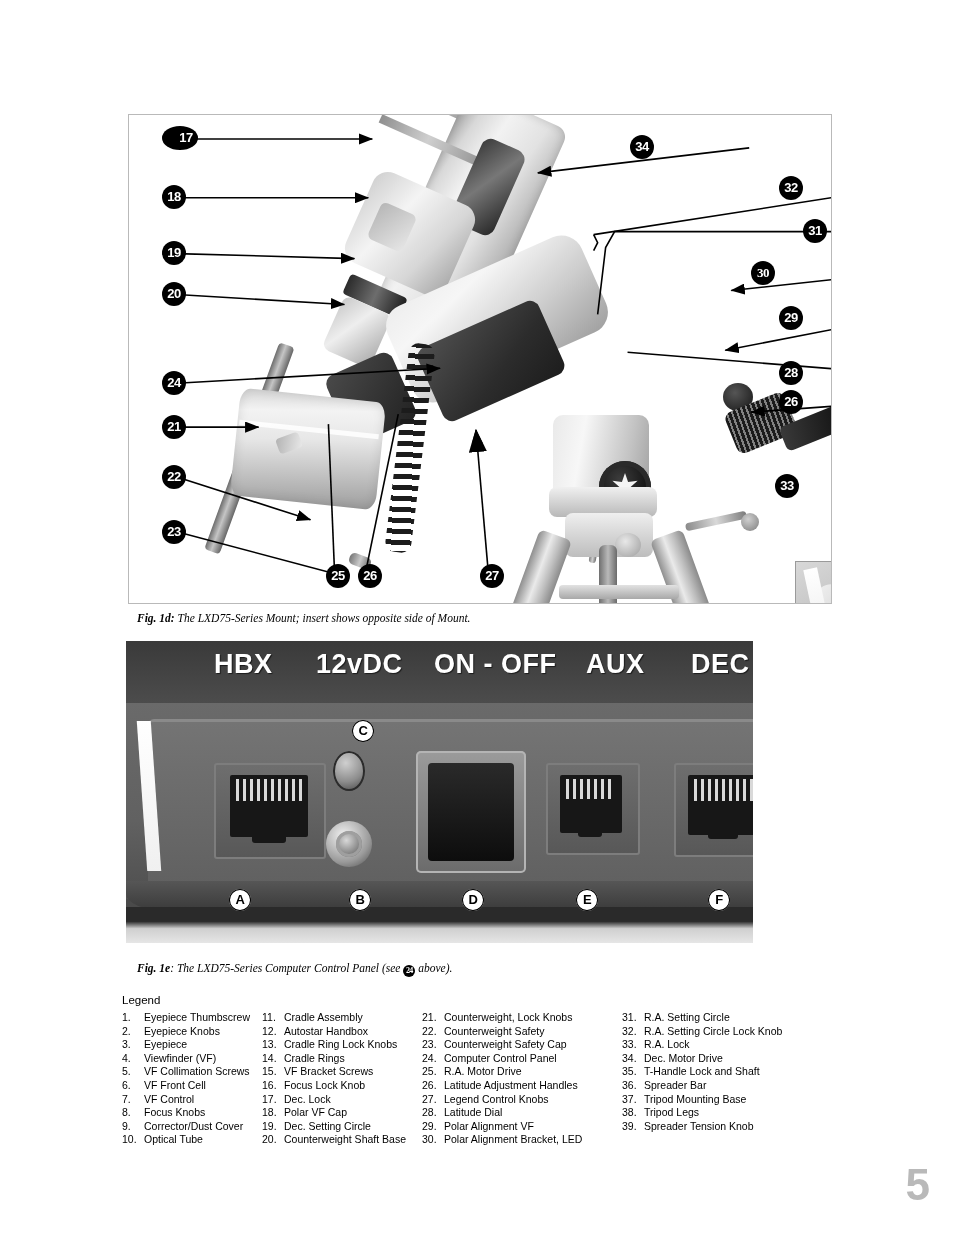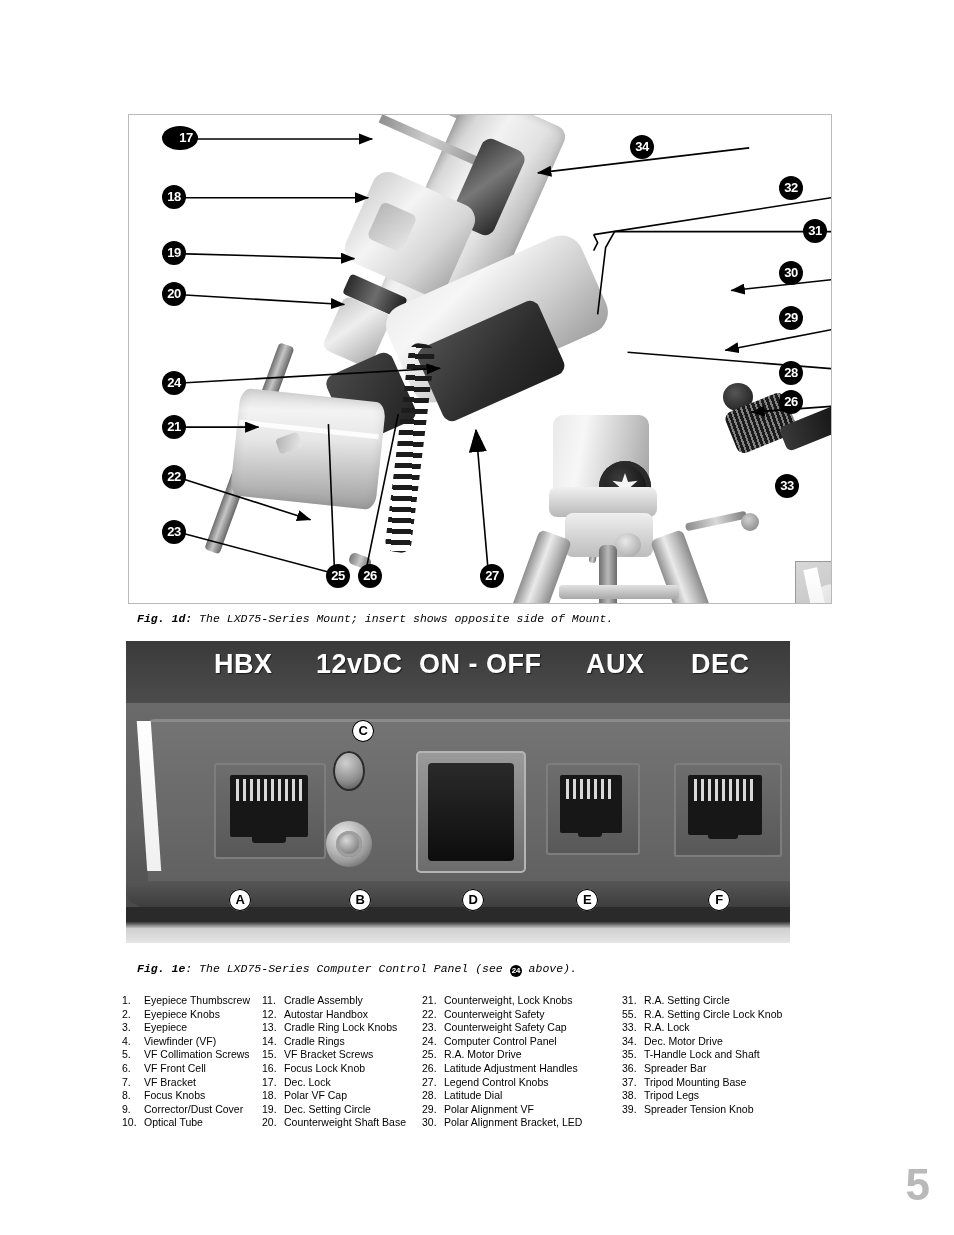"30" div.badge { font-family: none -> Liberation Serif, serif; left: 779px -> 751px }
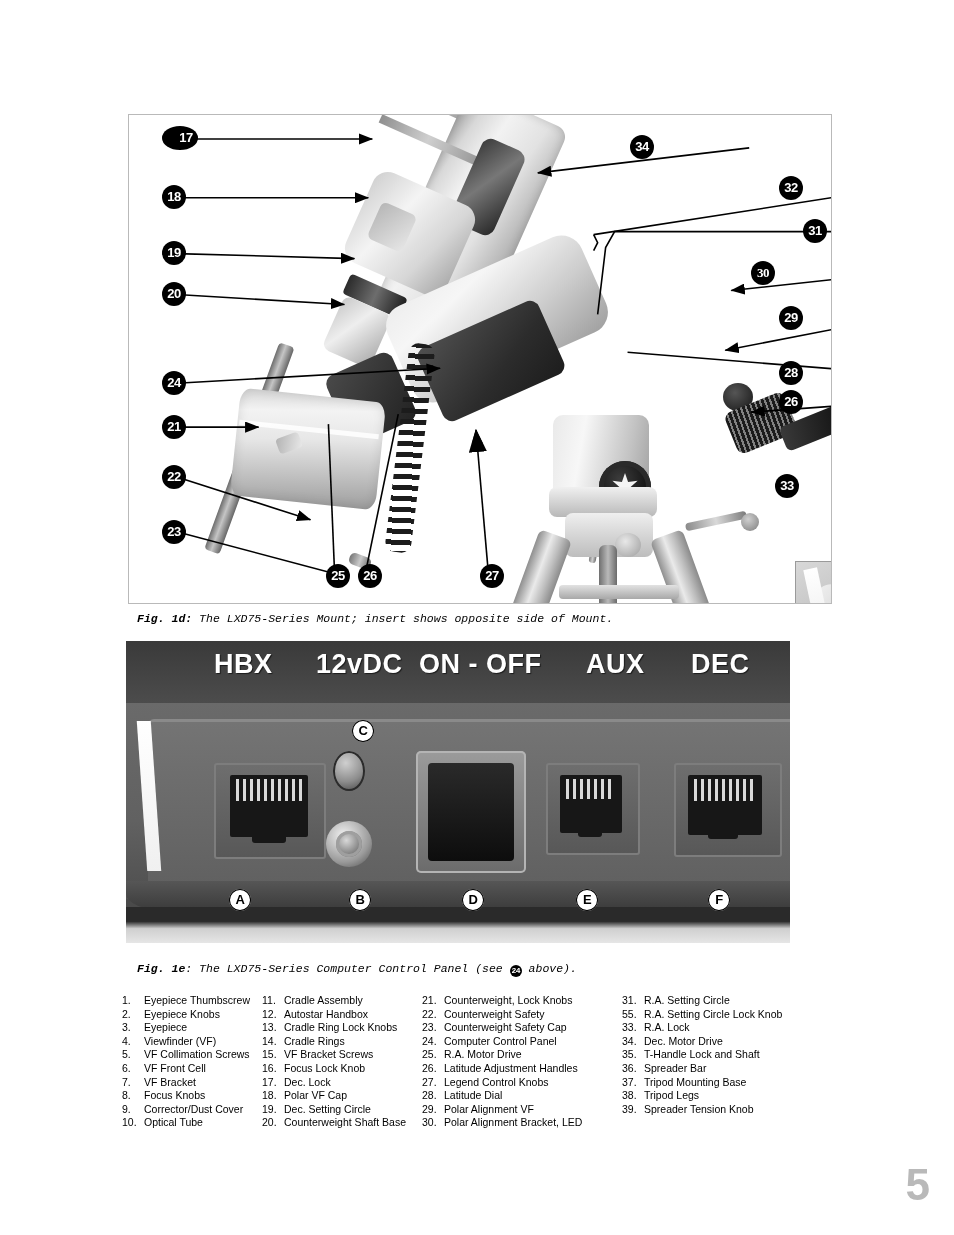"Fig. 1d: The LXD75-Series Mount;" .caption { font-family: Liberation Mono, monospace -> Liberation Serif, serif }
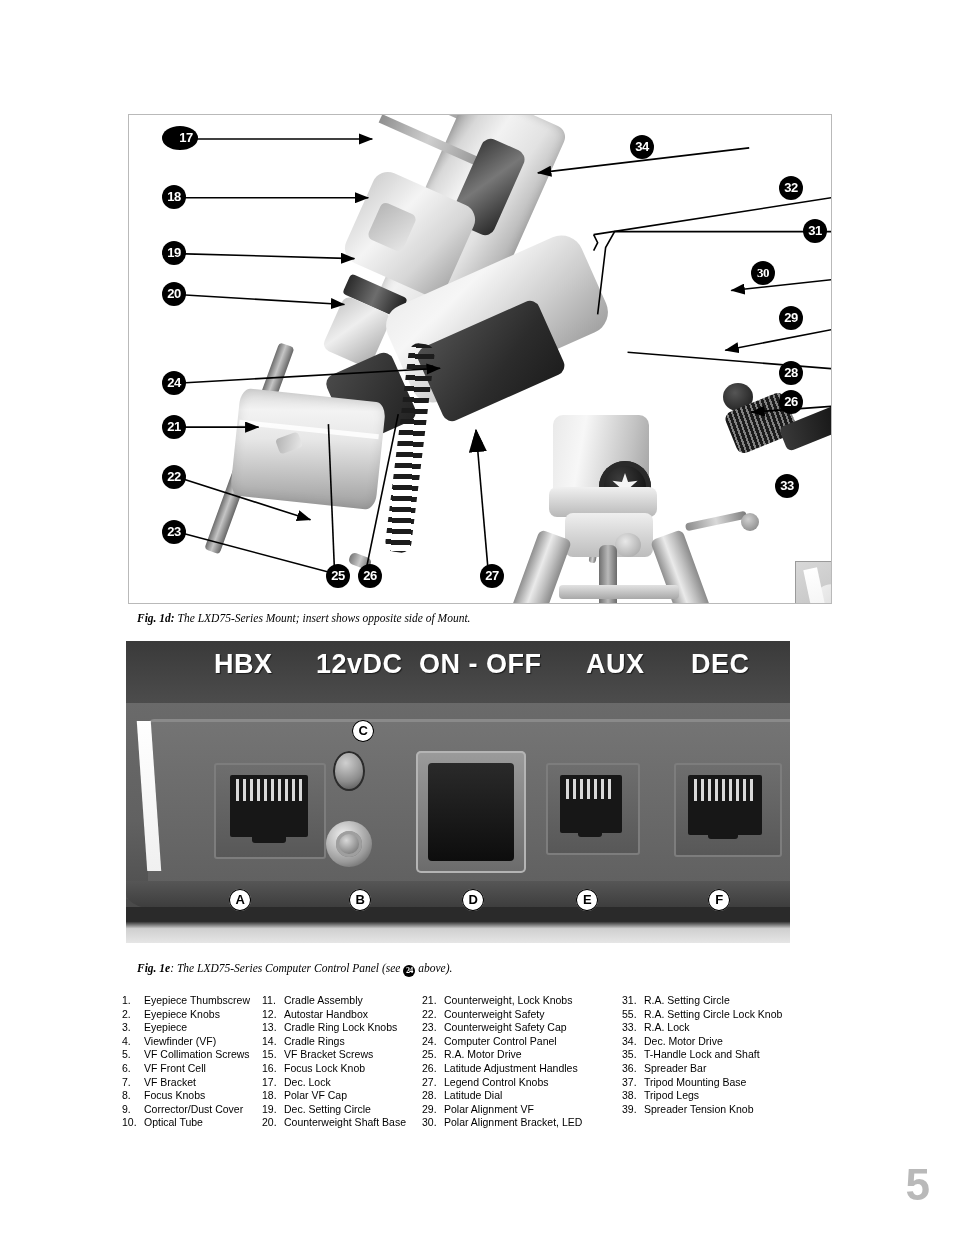"HBX" #fig1e { padding-left: none -> 20px; width: 664px -> 607px }
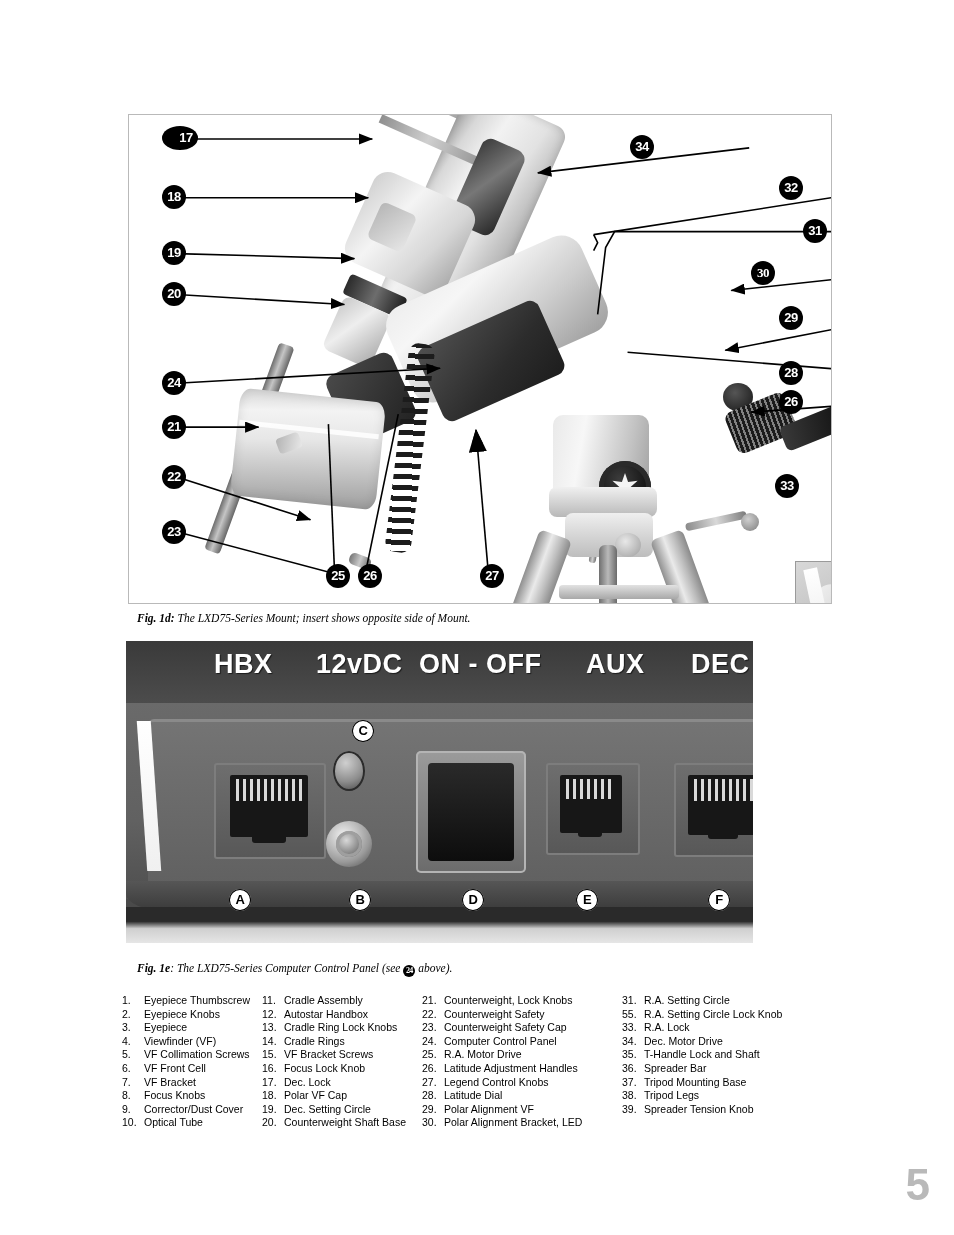"ON - OFF" div.cp-label { left: 293px -> 308px }
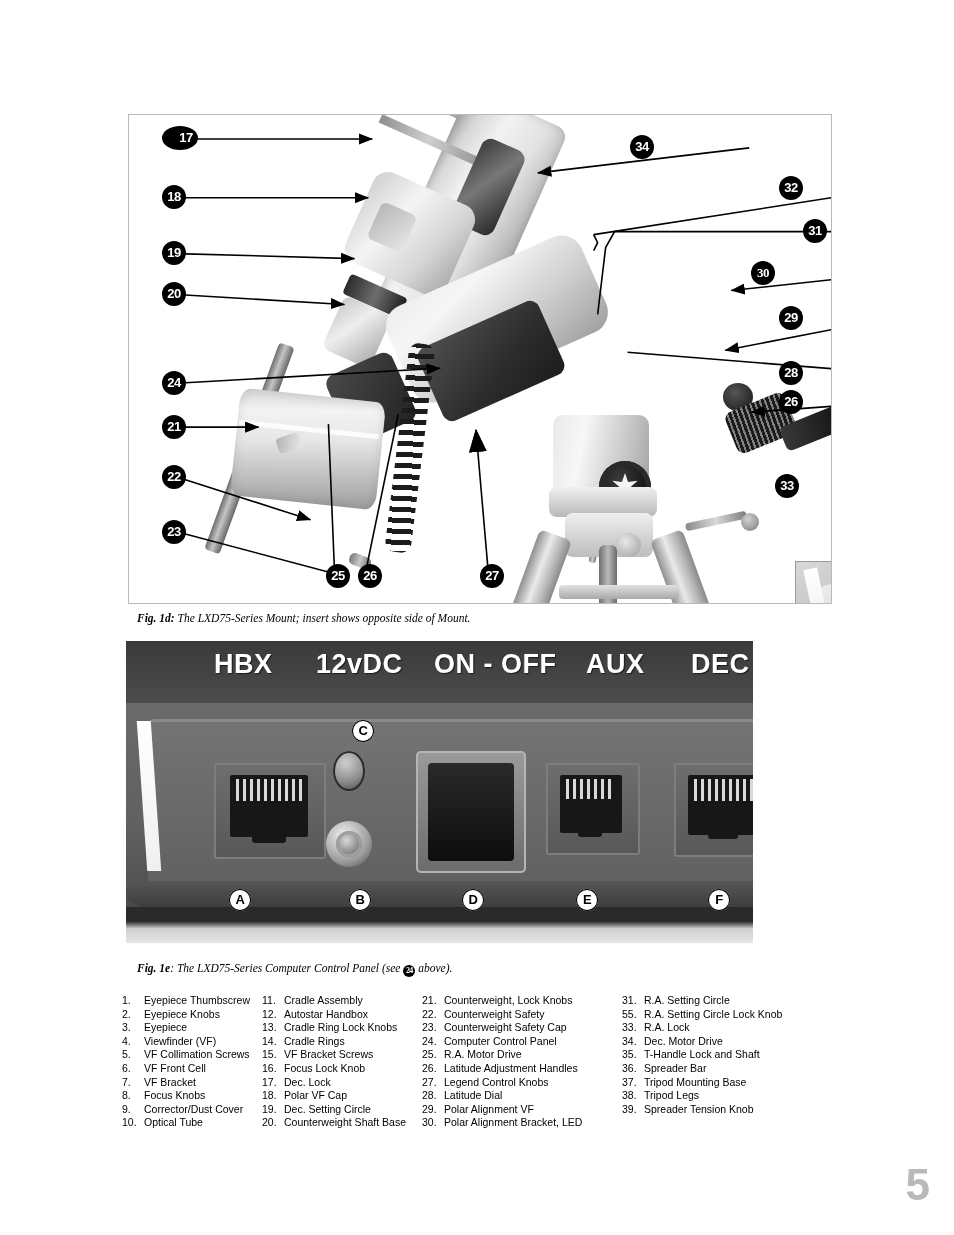"Legend" div.legend-title { html: none -> <div>Legend</div> }
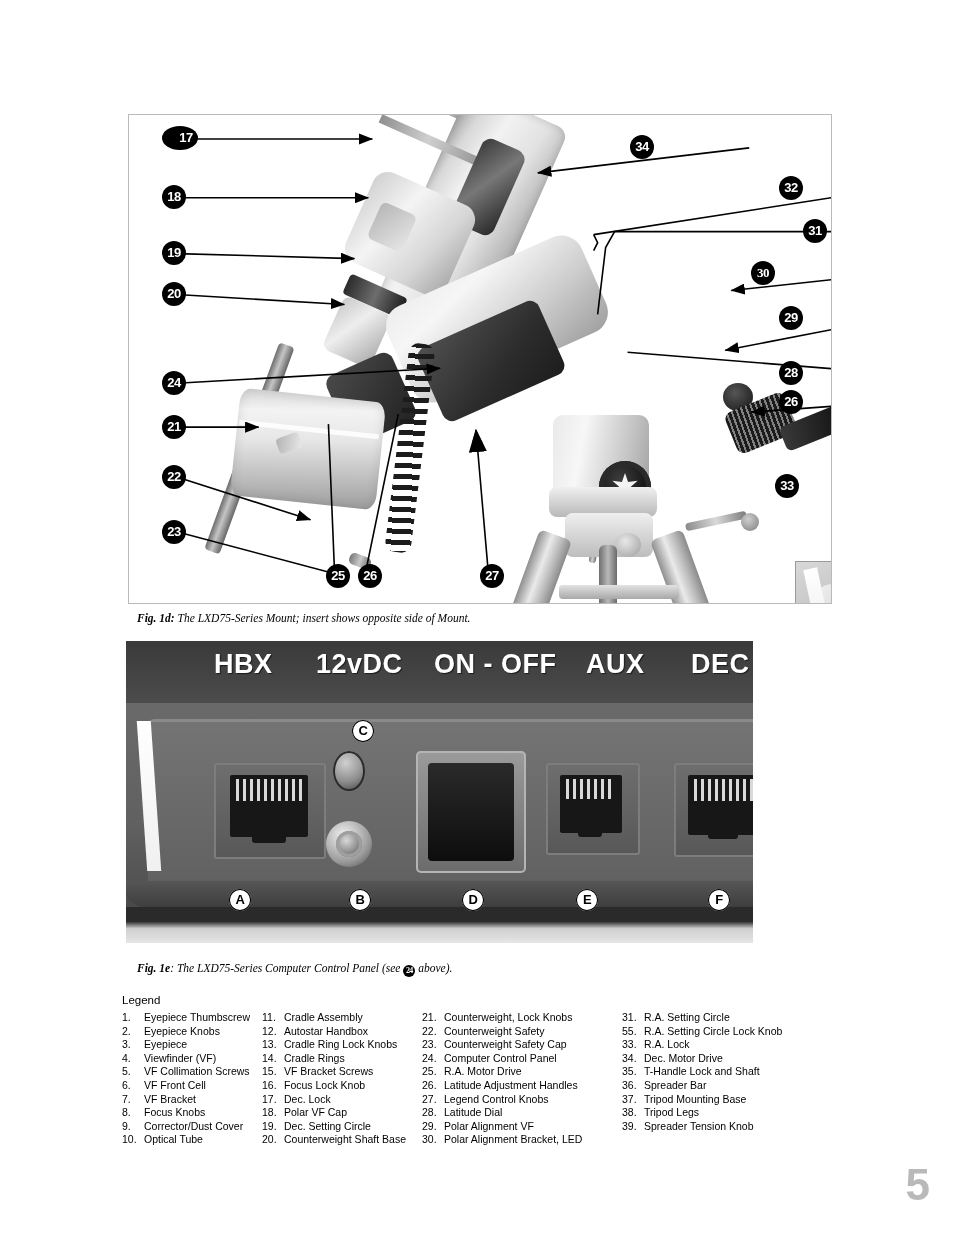"55." span.legend-num { text: 55 -> 32 }
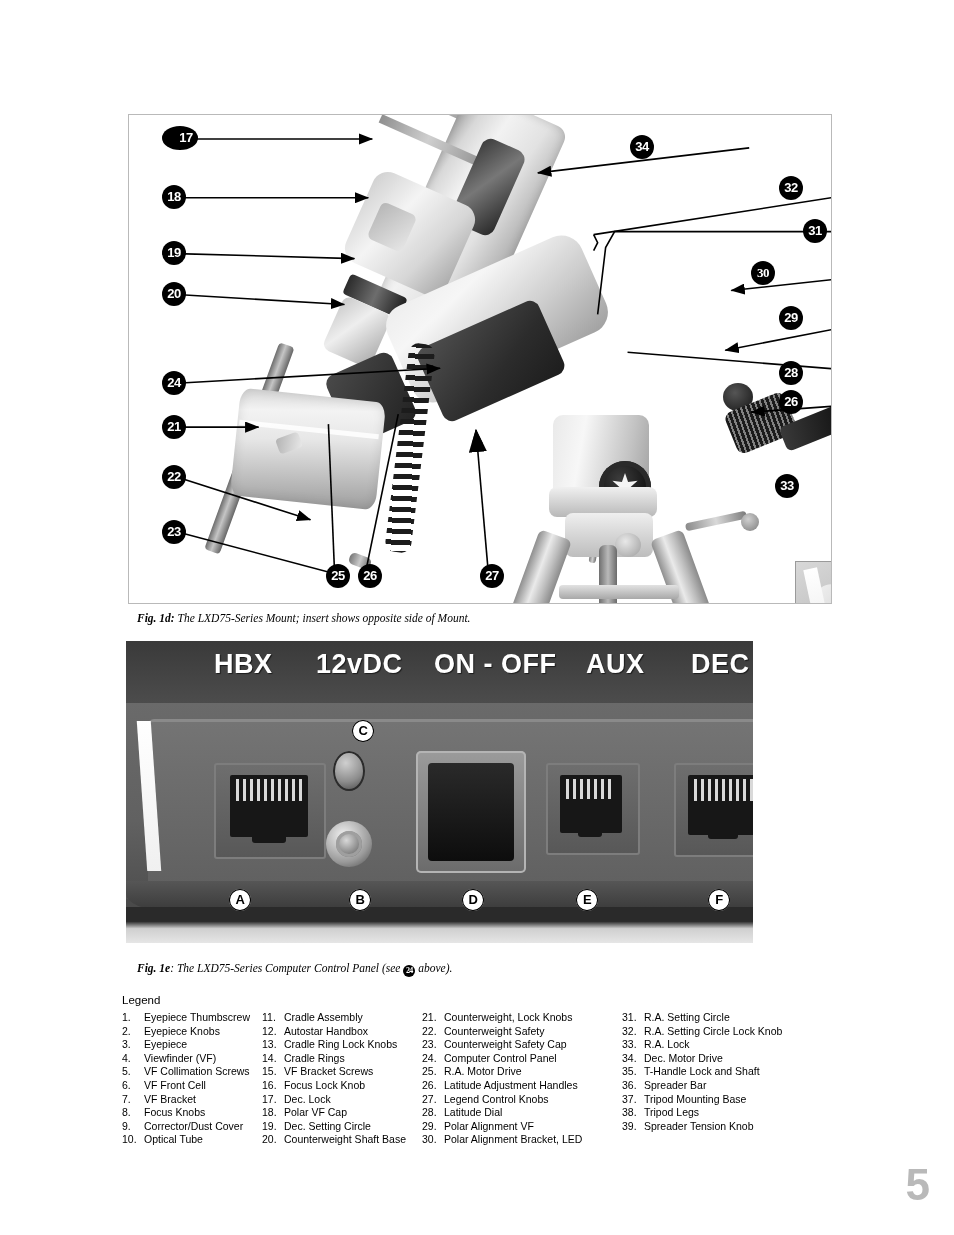"VF Bracket" span.legend-txt { text: Bracket -> Control }
